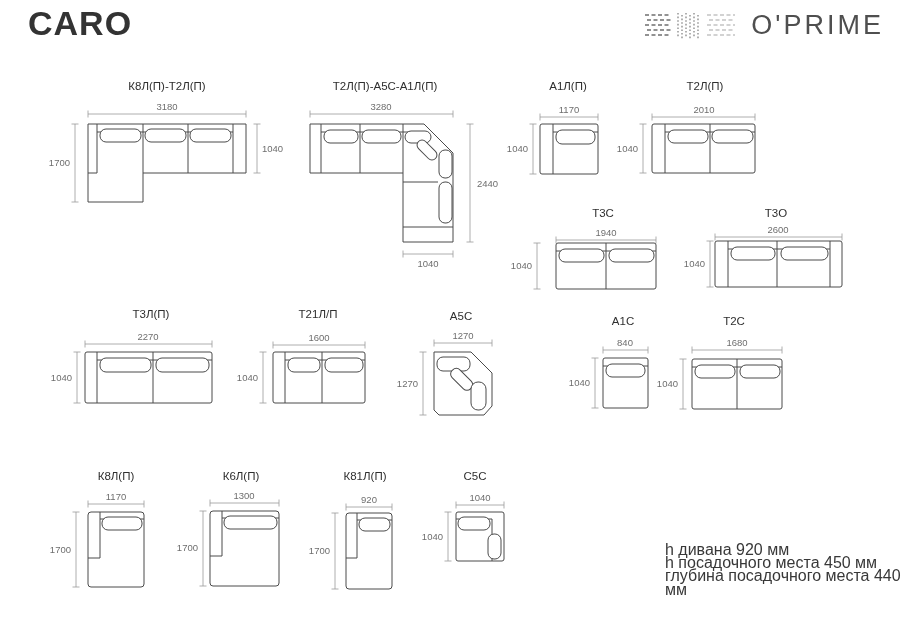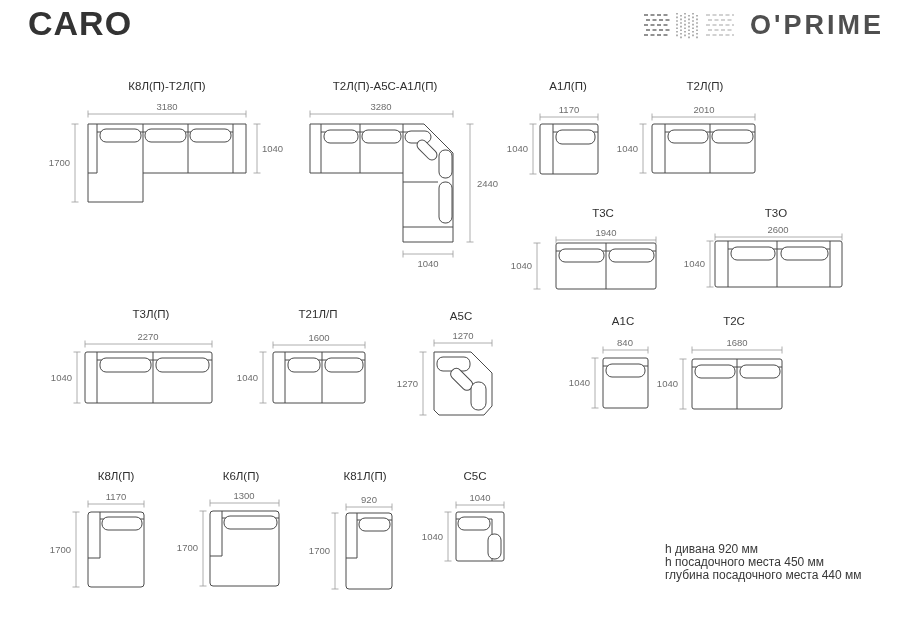"O'PRIME" .brand-text { font-weight: 700 -> 400 }
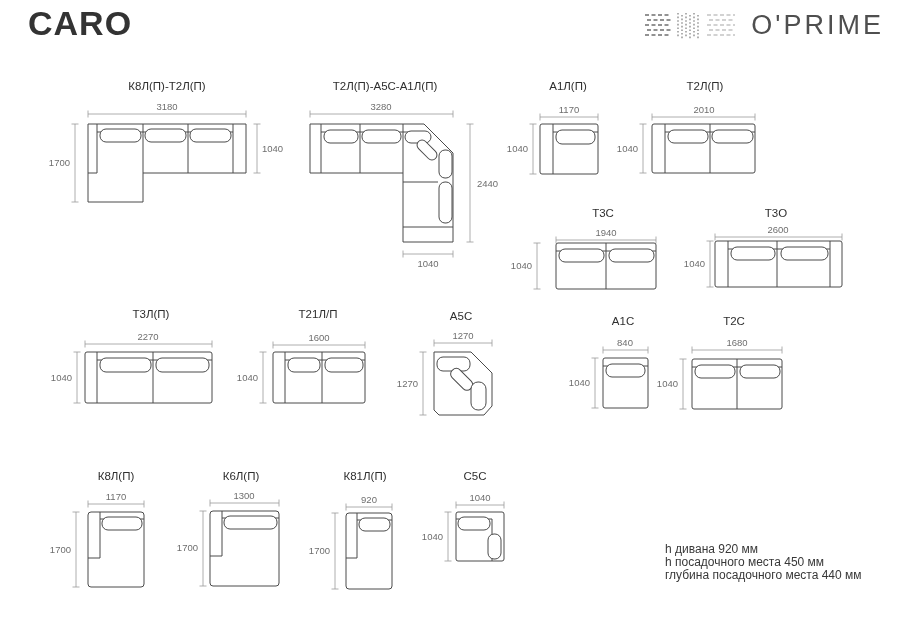"h дивана 920 мм" .specs { font-size: 12px -> 16px }
